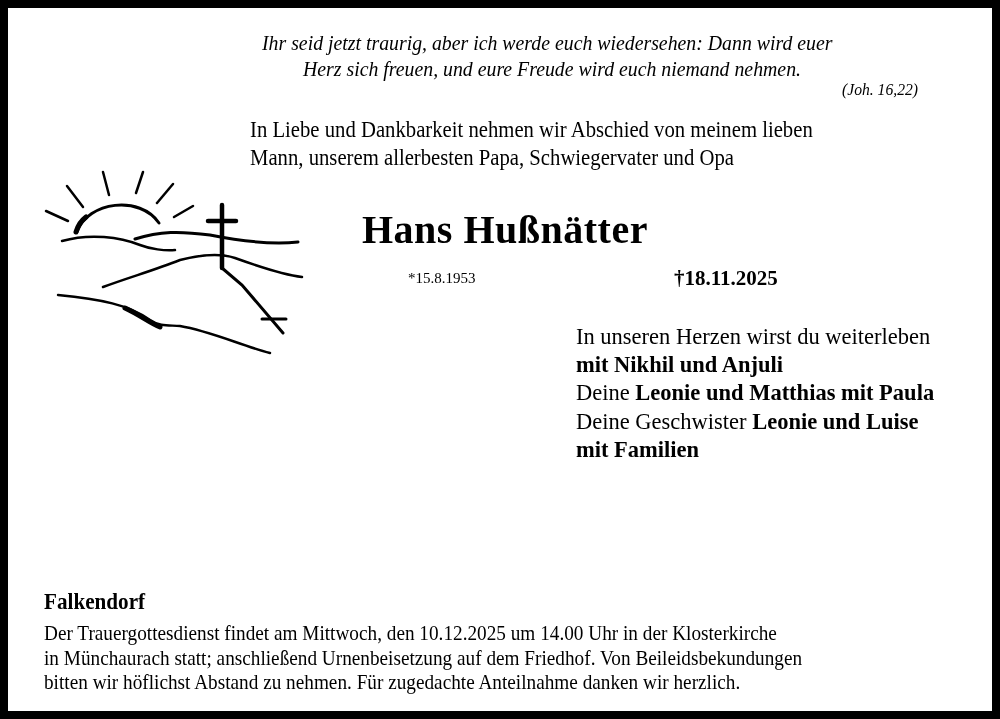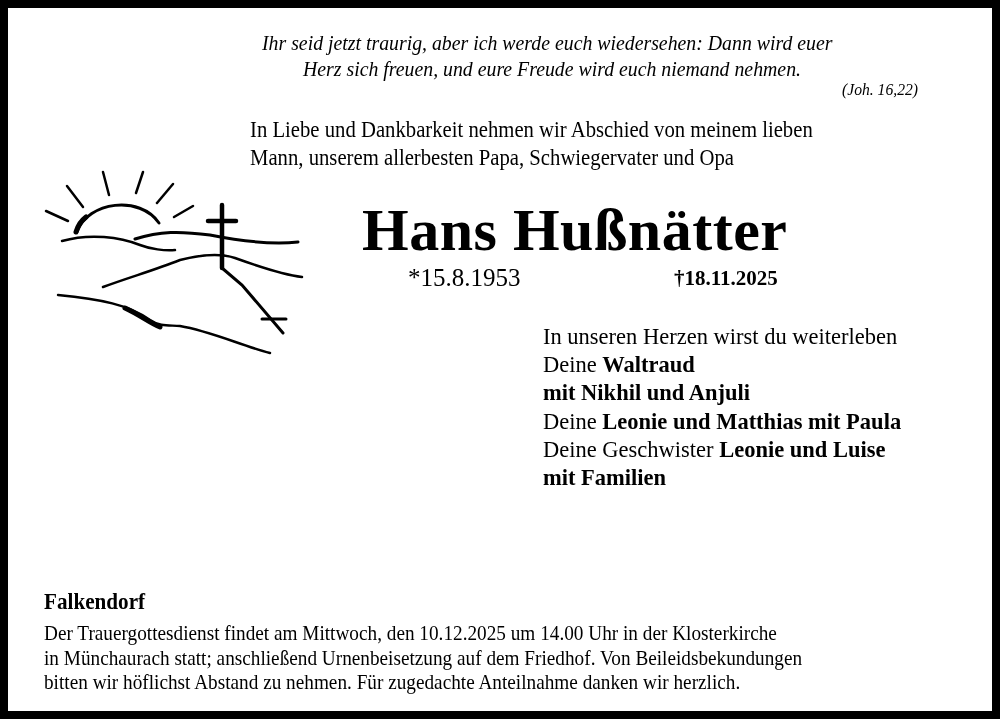"Hans Hußnätter" .name { font-size: 60px -> 40px }
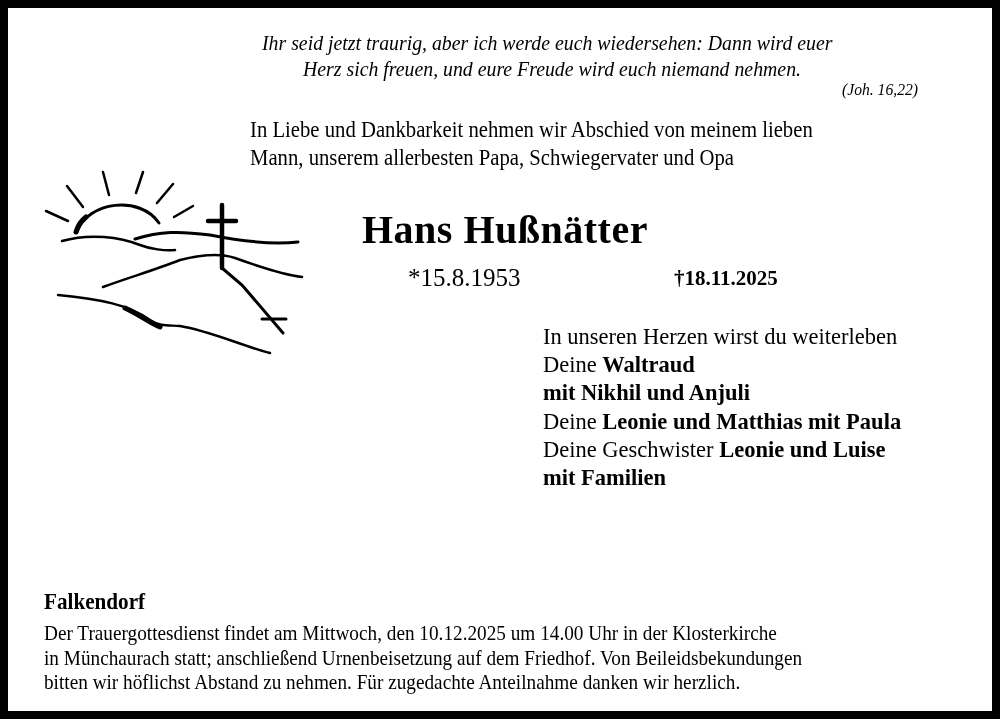"*15.8.1953" .birth { font-size: 25px -> 15px }
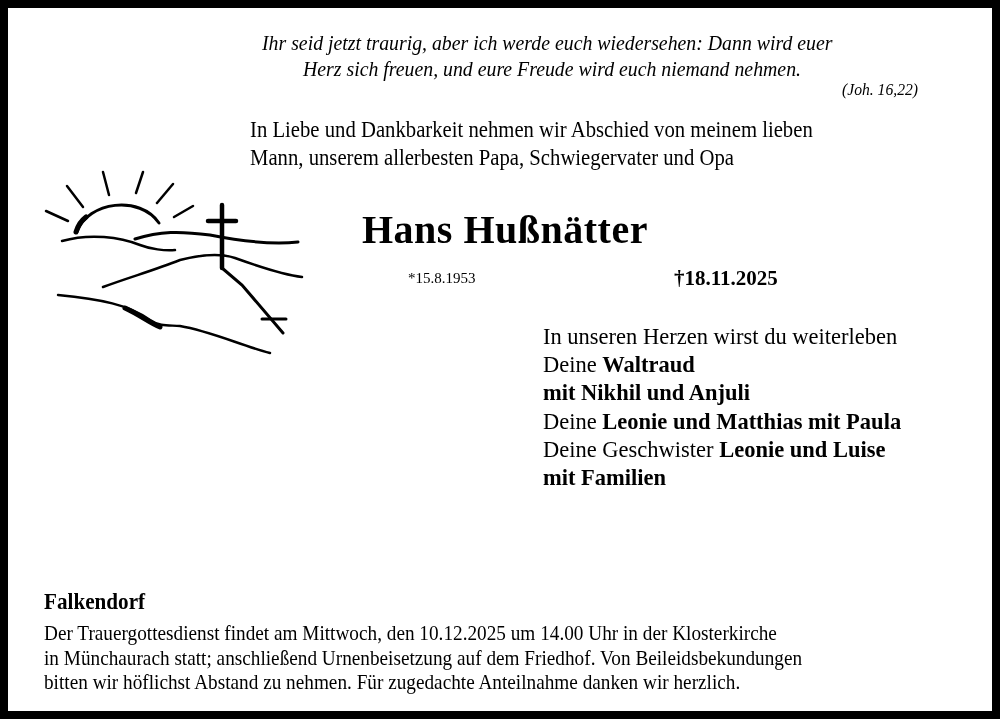"In unseren Herzen wirst du" .family .row { margin-left: none -> 33px }
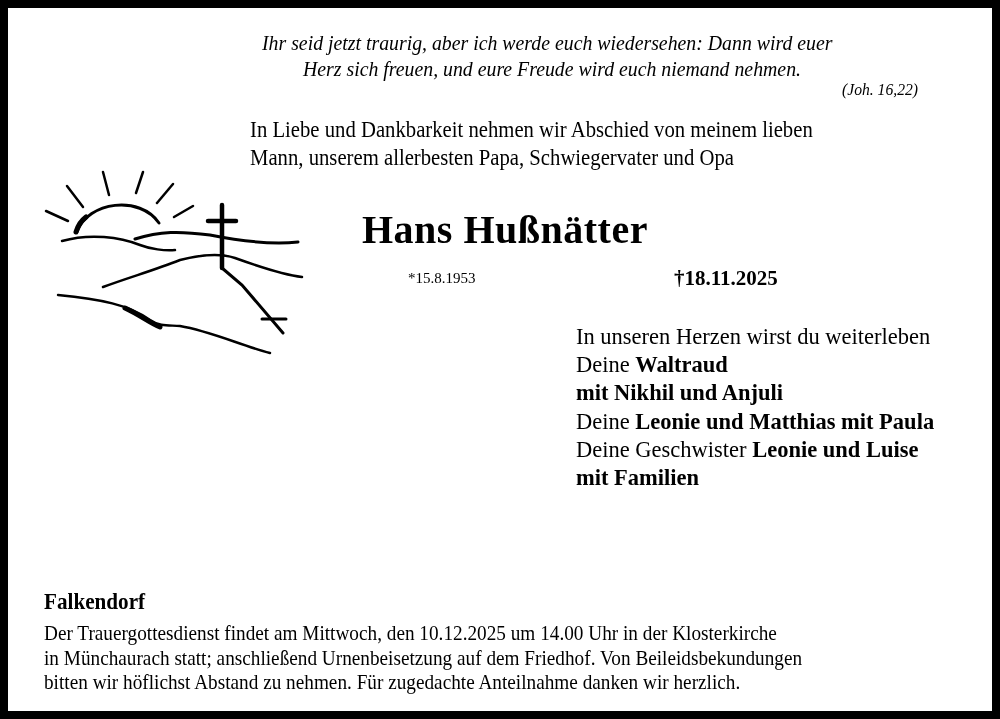"Deine Waltraud" div.row { html: <div><span>Deine </span><b>Waltraud</b></div> -> none }
